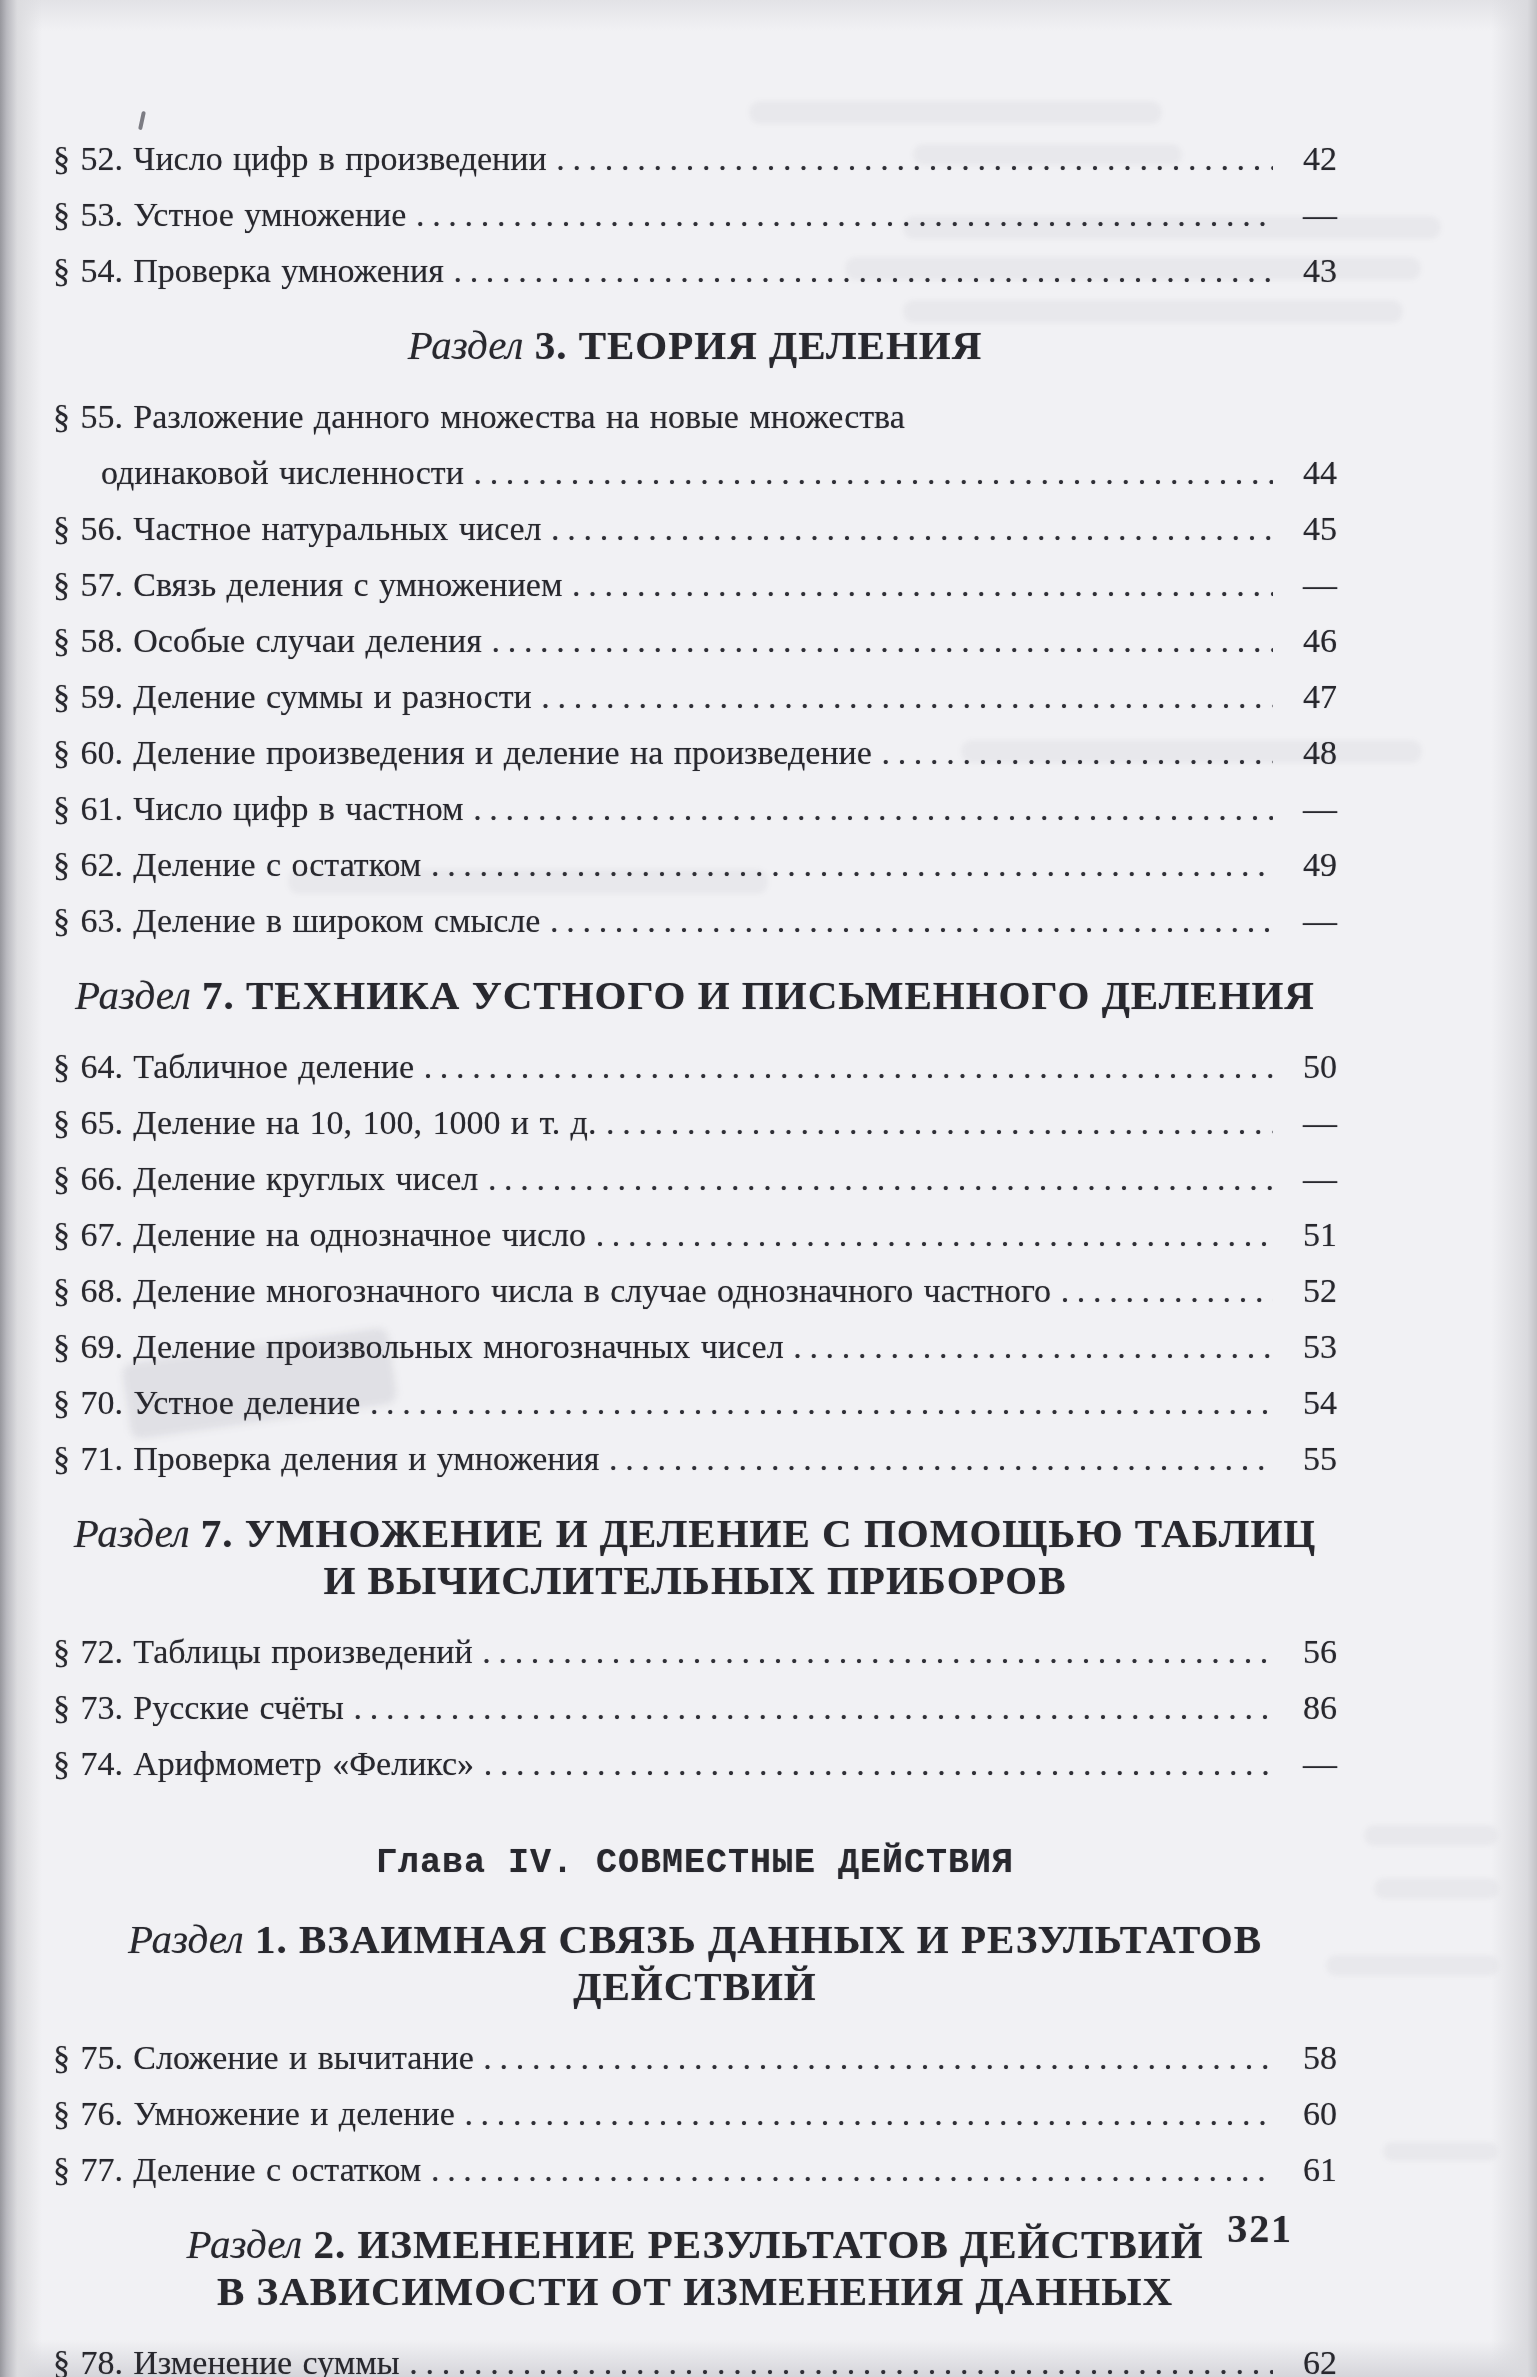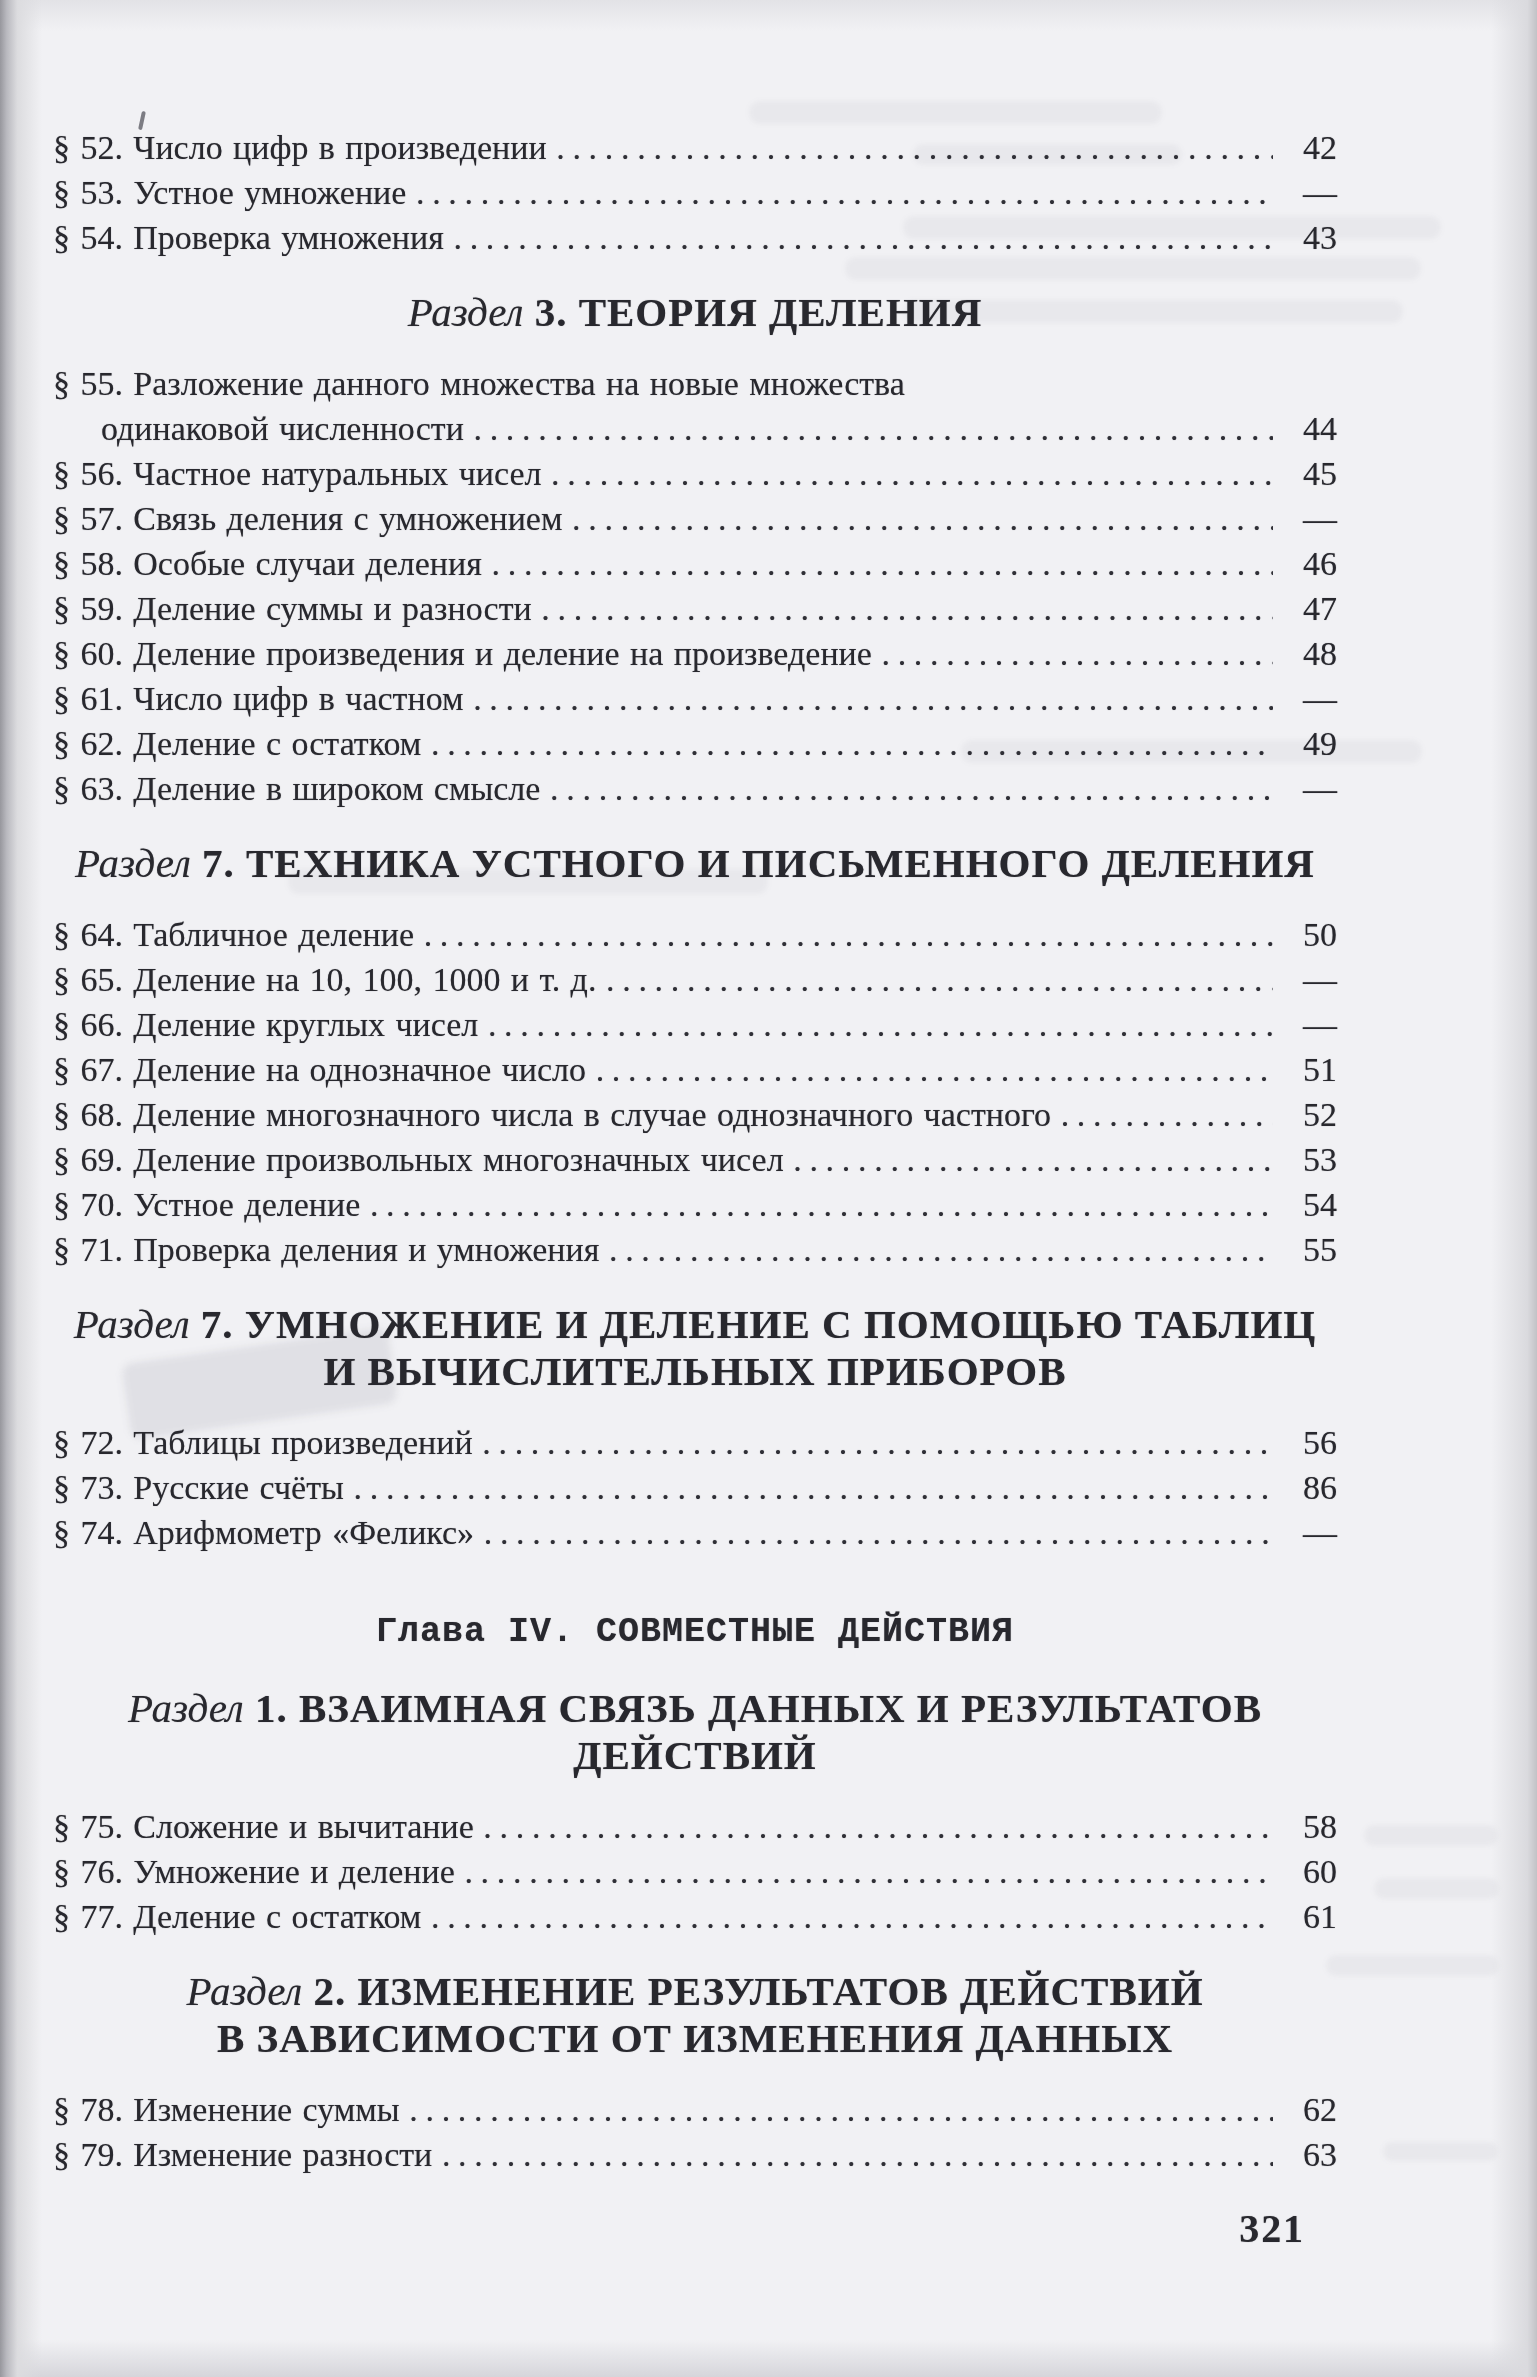"§ 52. Число цифр в" .entry { margin-top: none -> 11px }
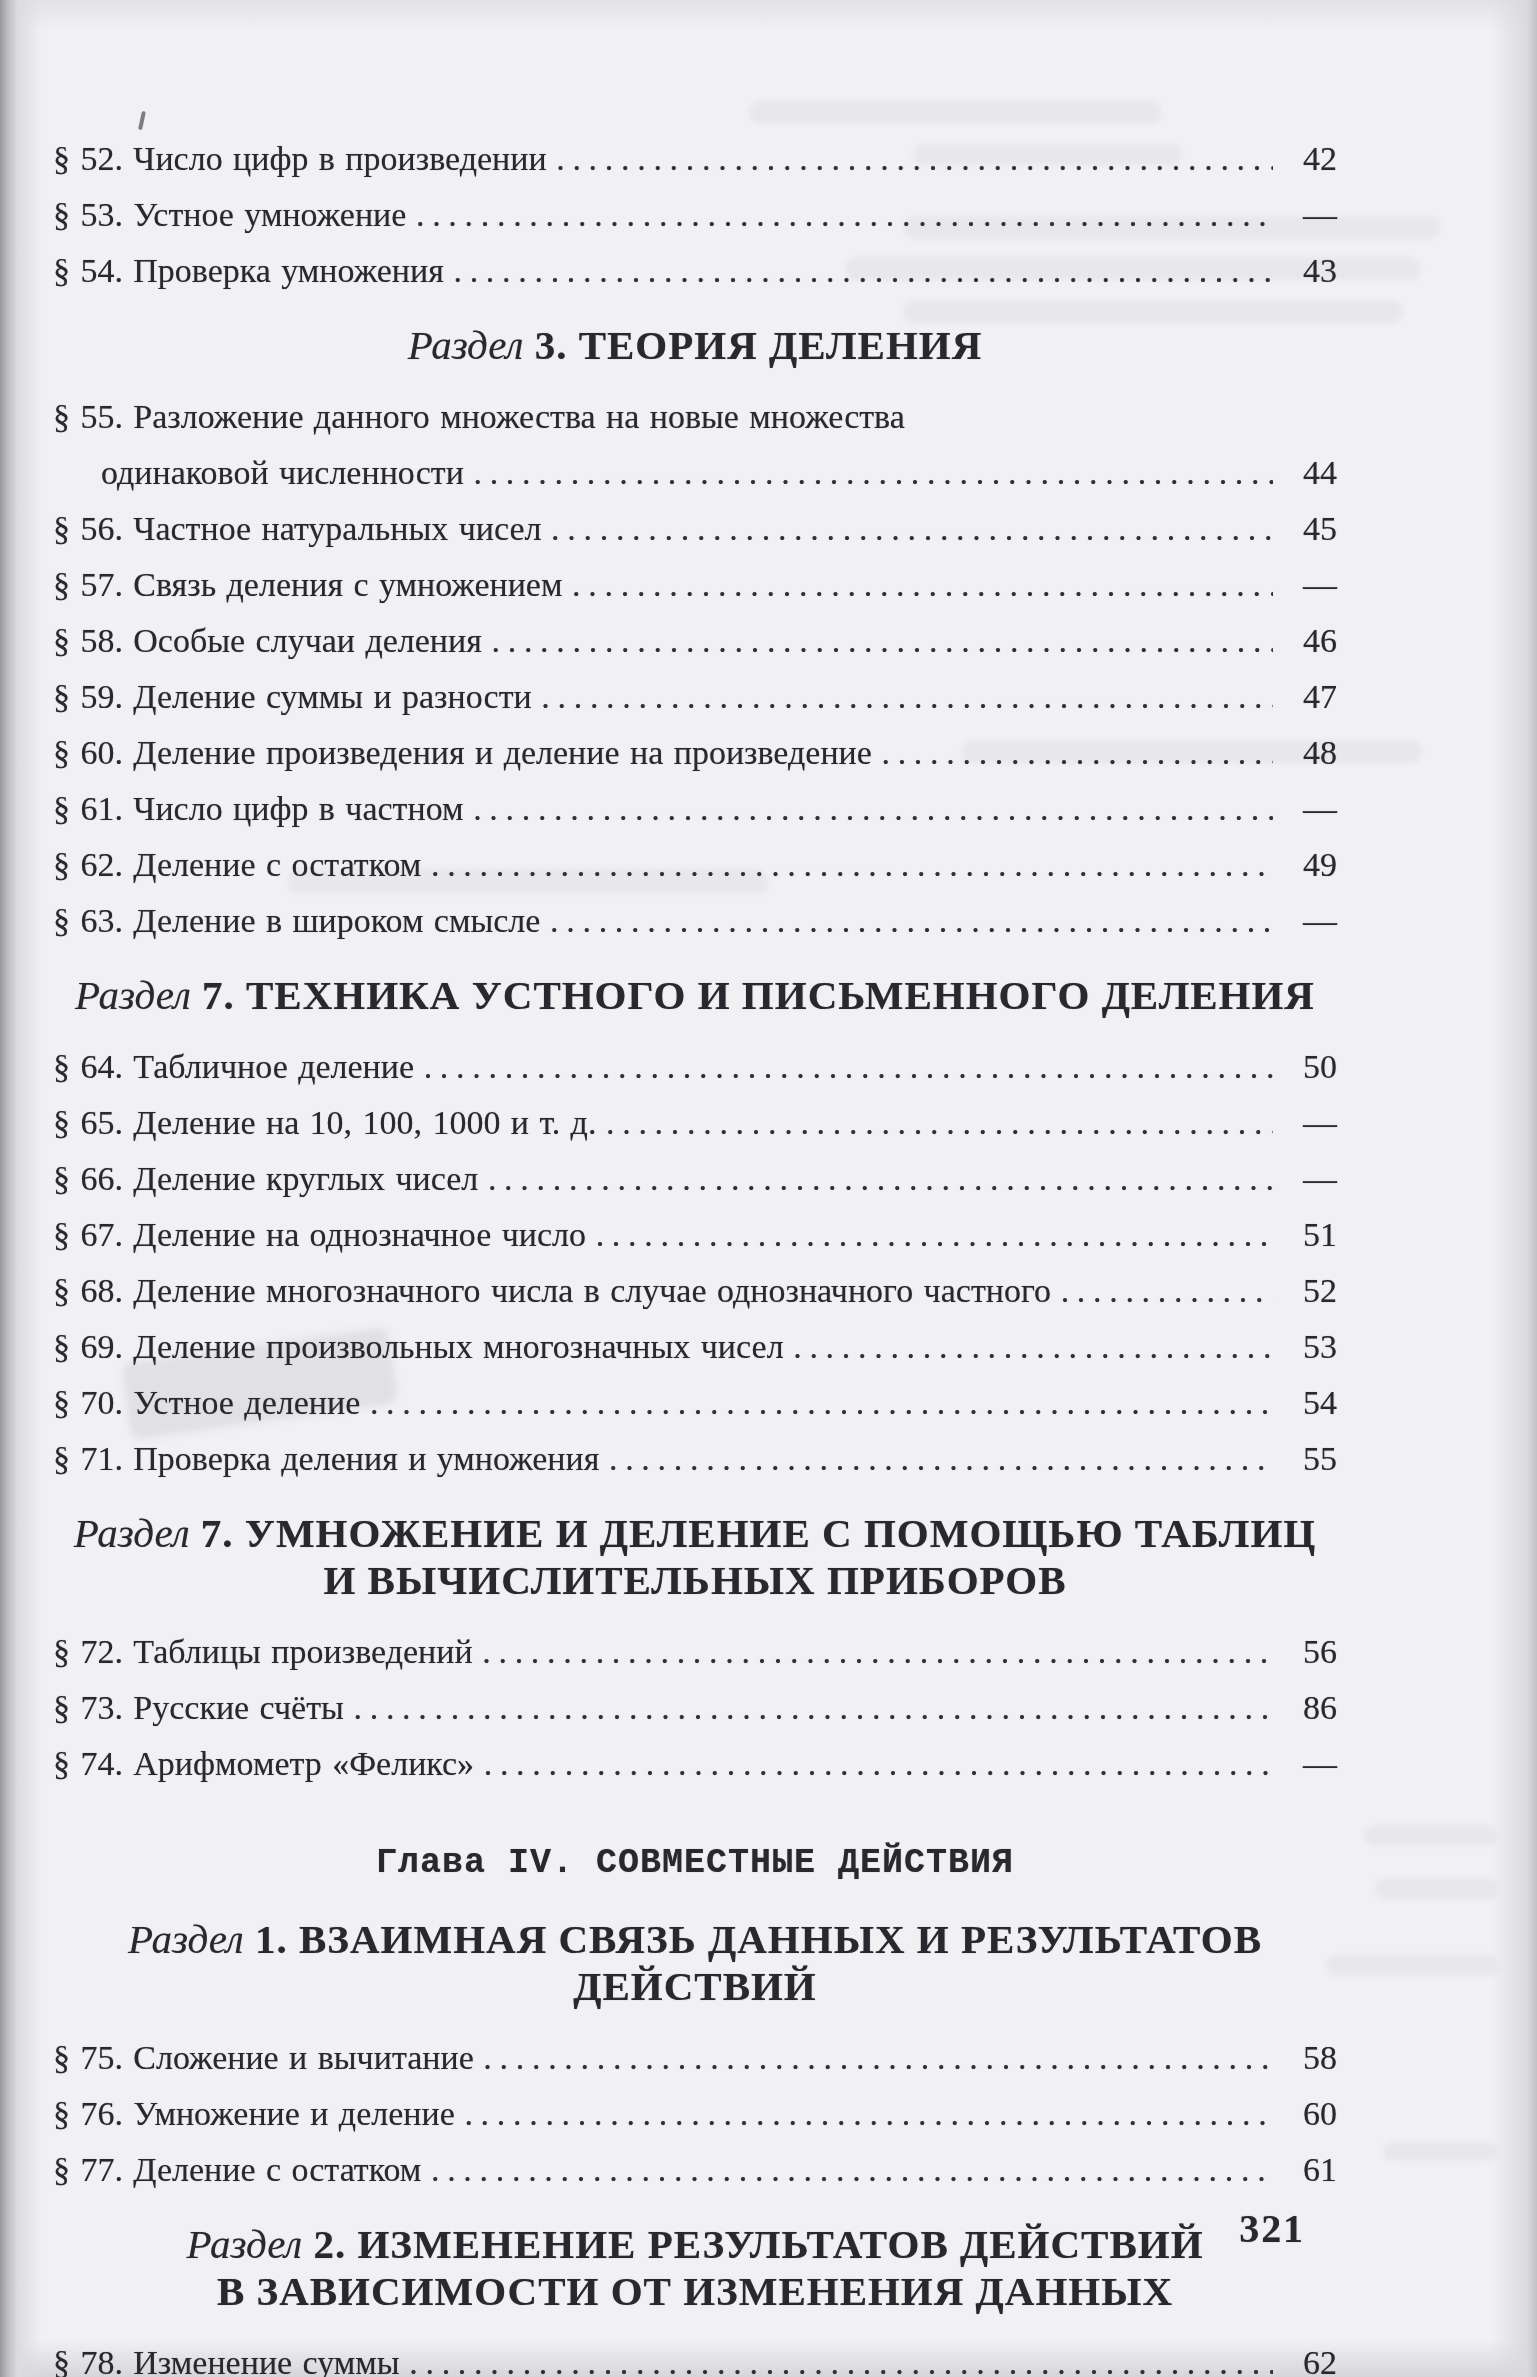"321" .folio { right: 232px -> 244px }
